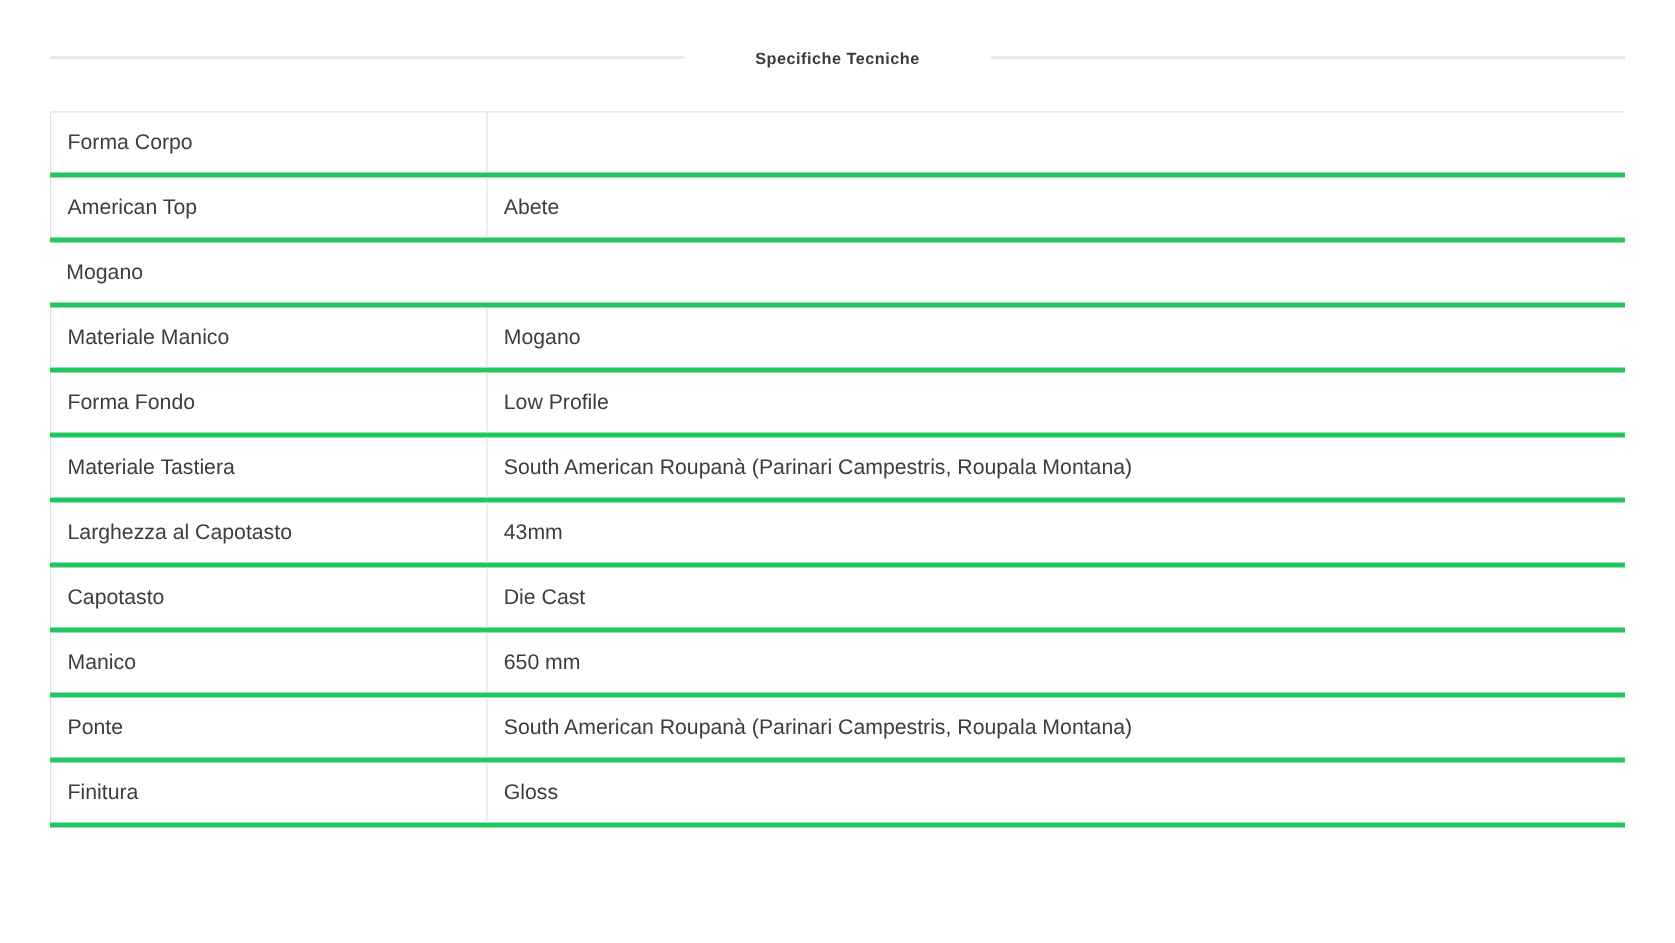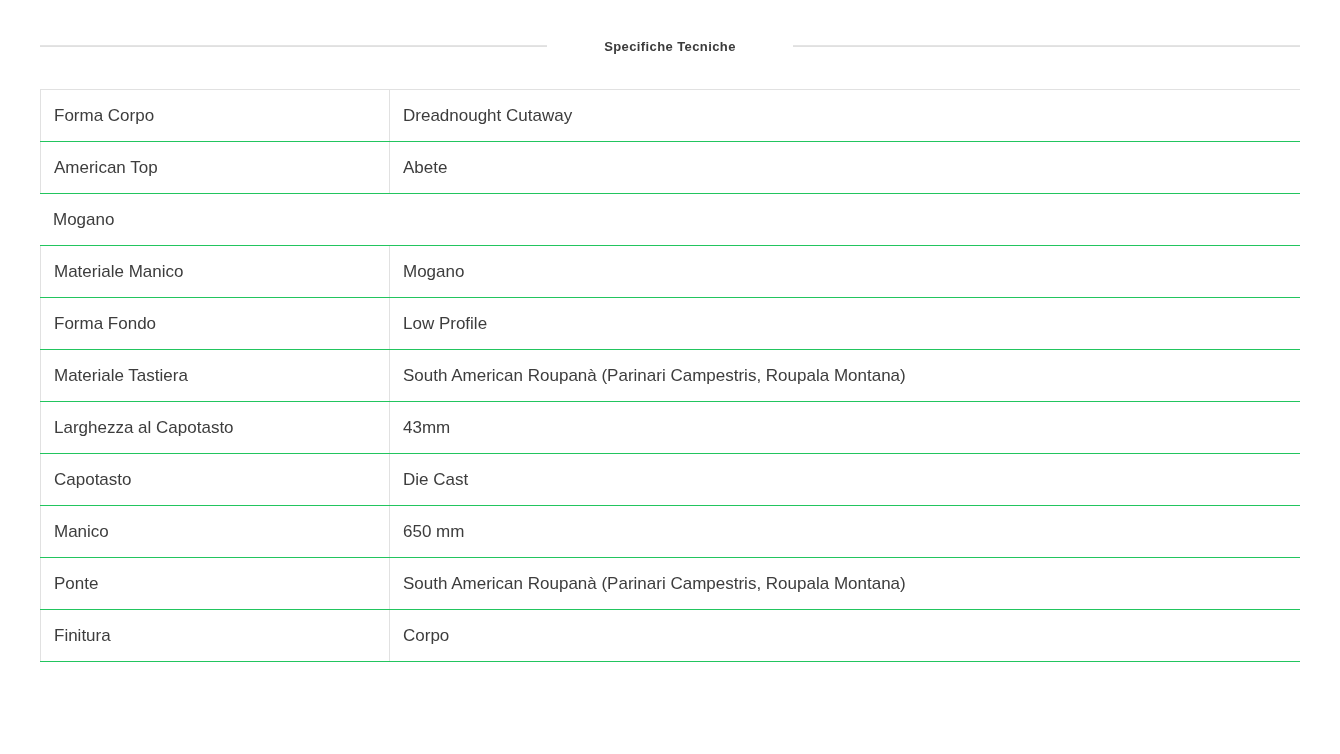"Forma Corpo" .spec-row { border-bottom: 1px solid #22c55e -> 4px solid #22c55e }
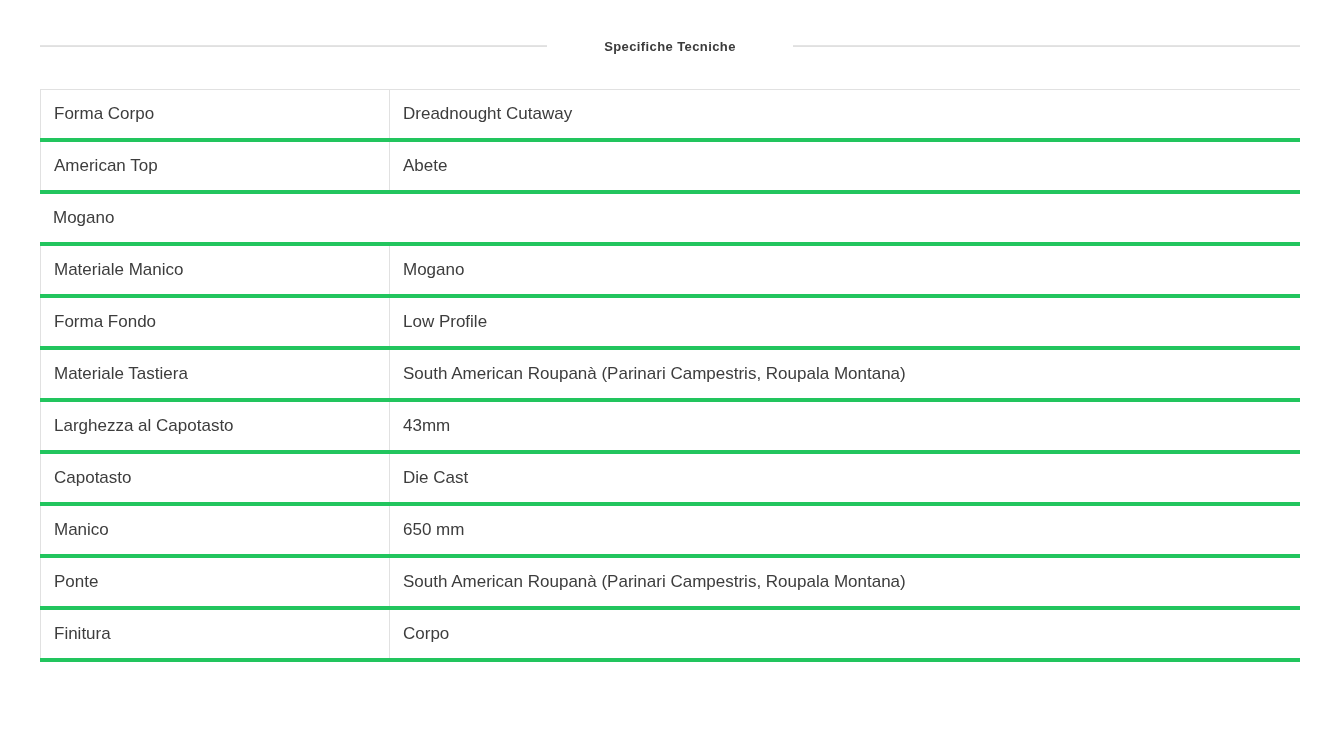"Dreadnought Cutaway" div.spec-cell { html: <div>Dreadnought Cutaway</div> -> none }
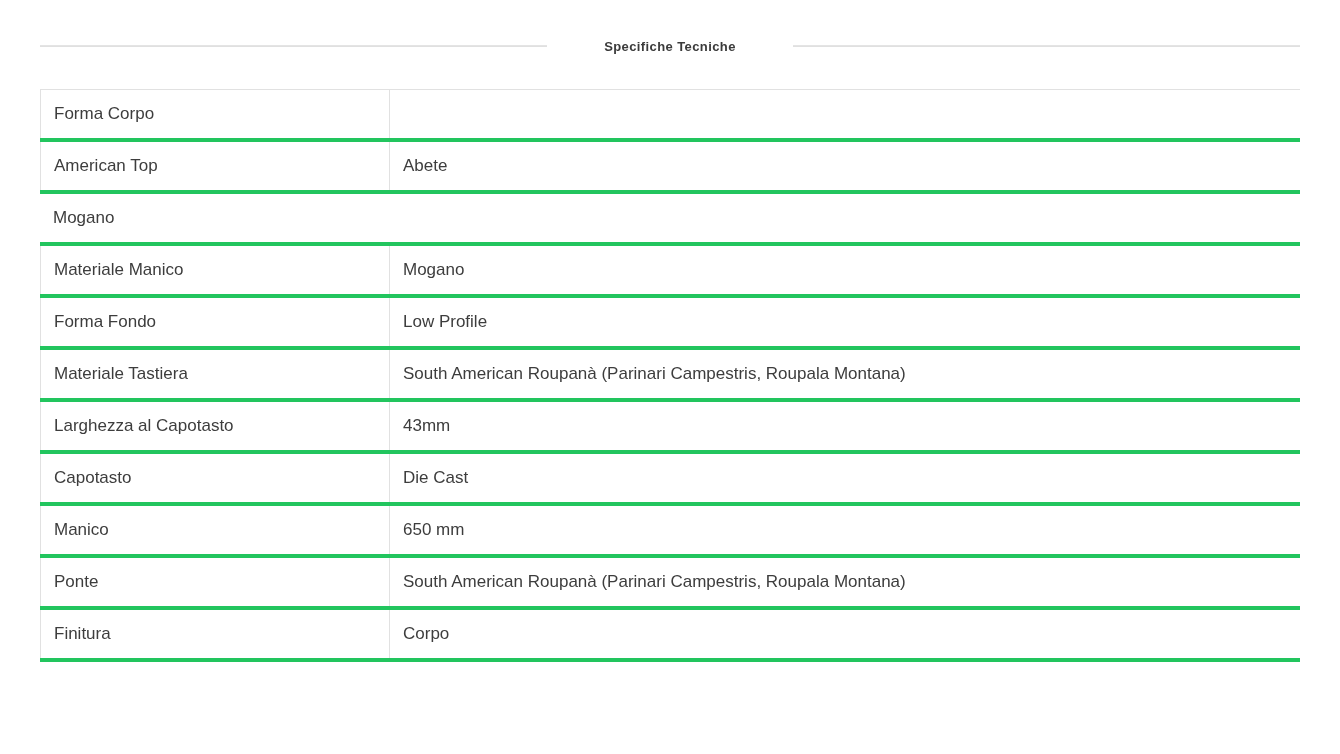"Corpo" div.spec-cell { text: Corpo -> Gloss }
